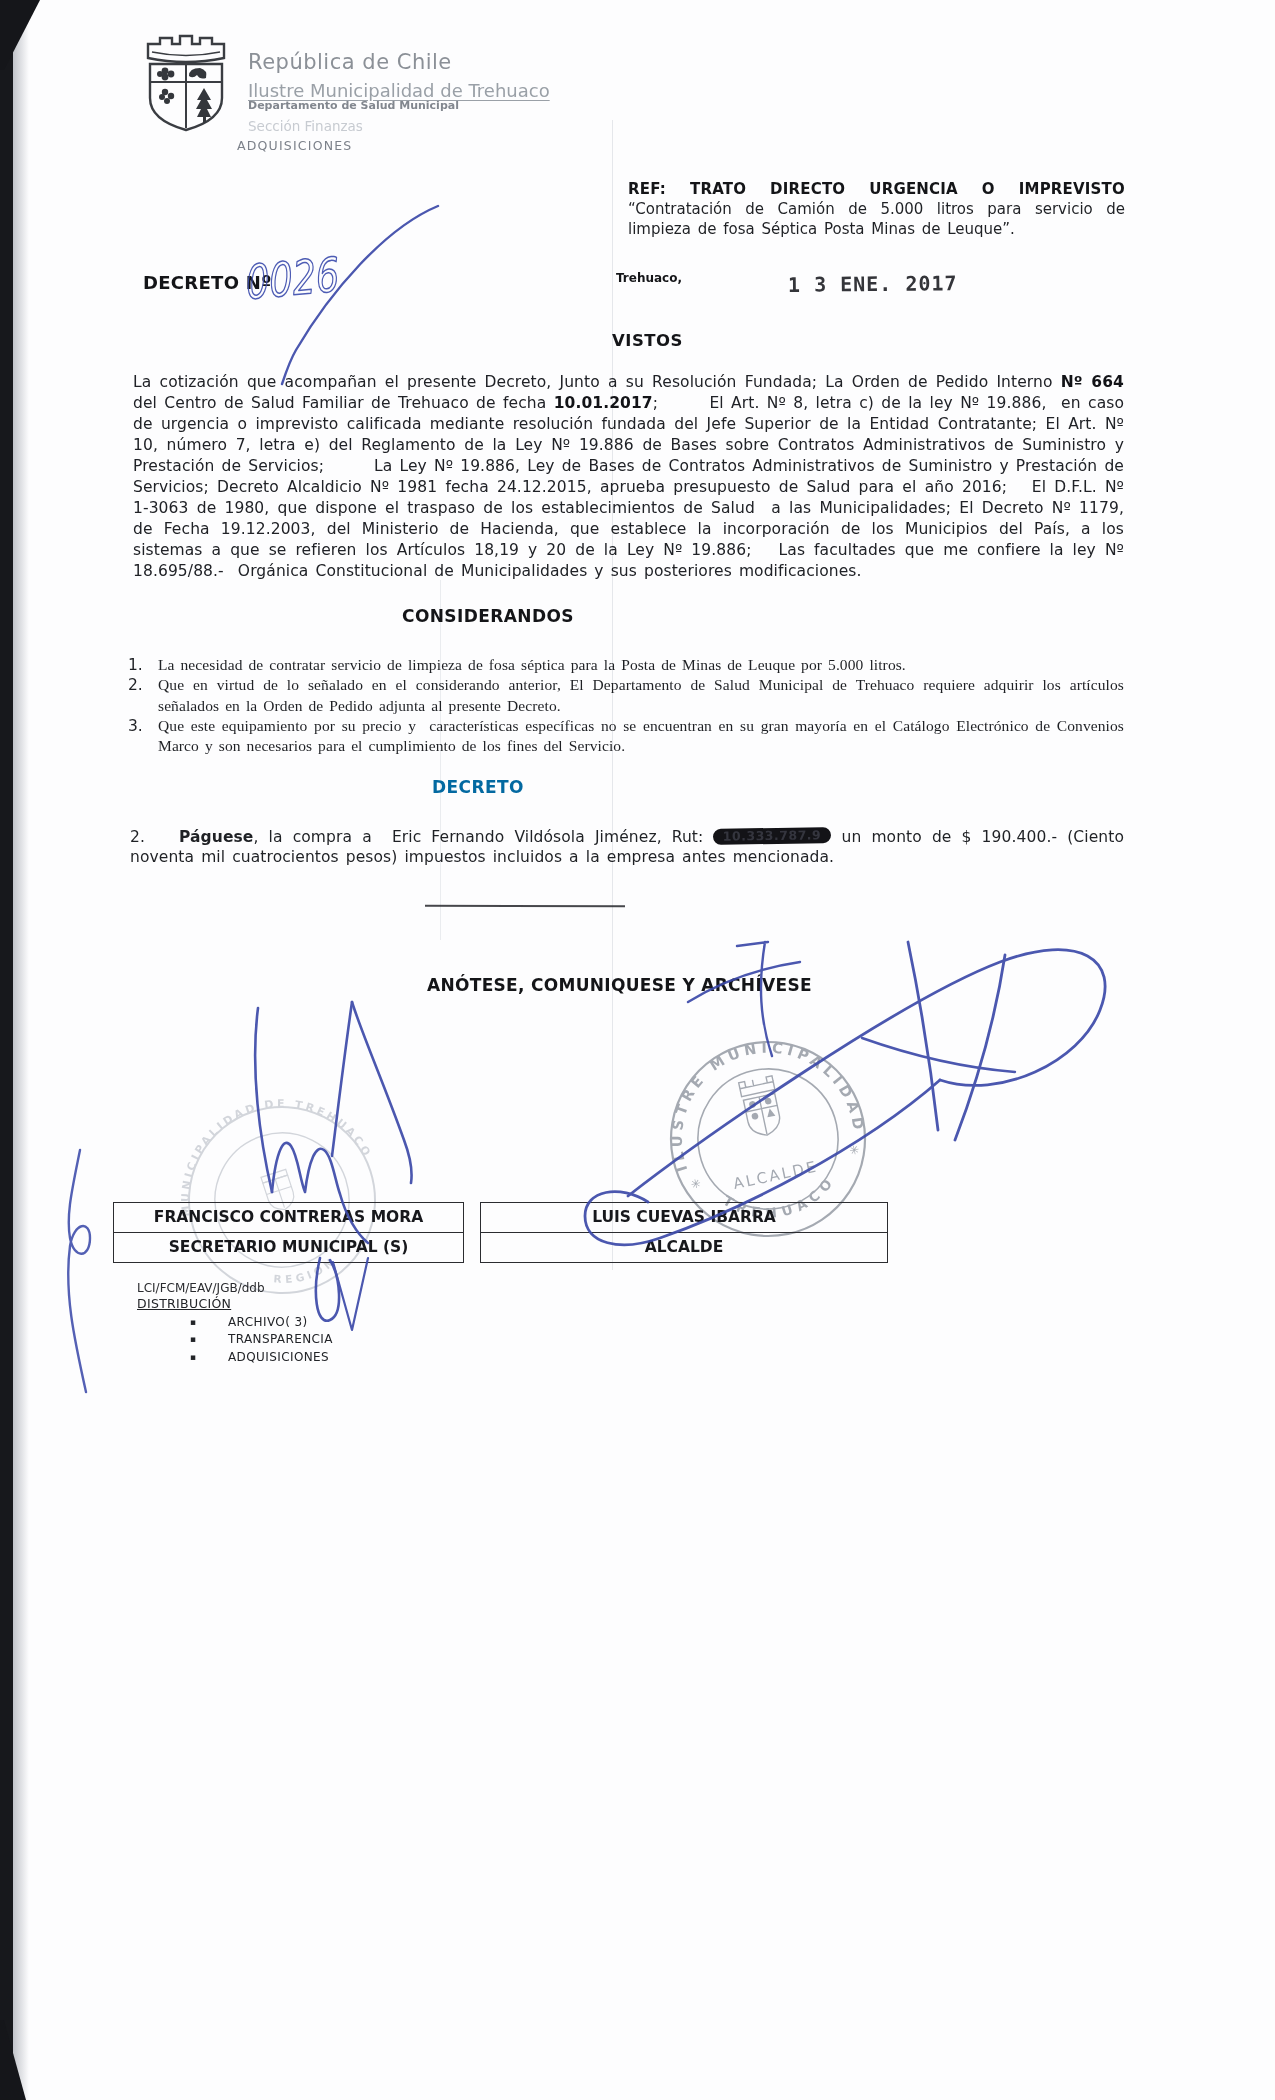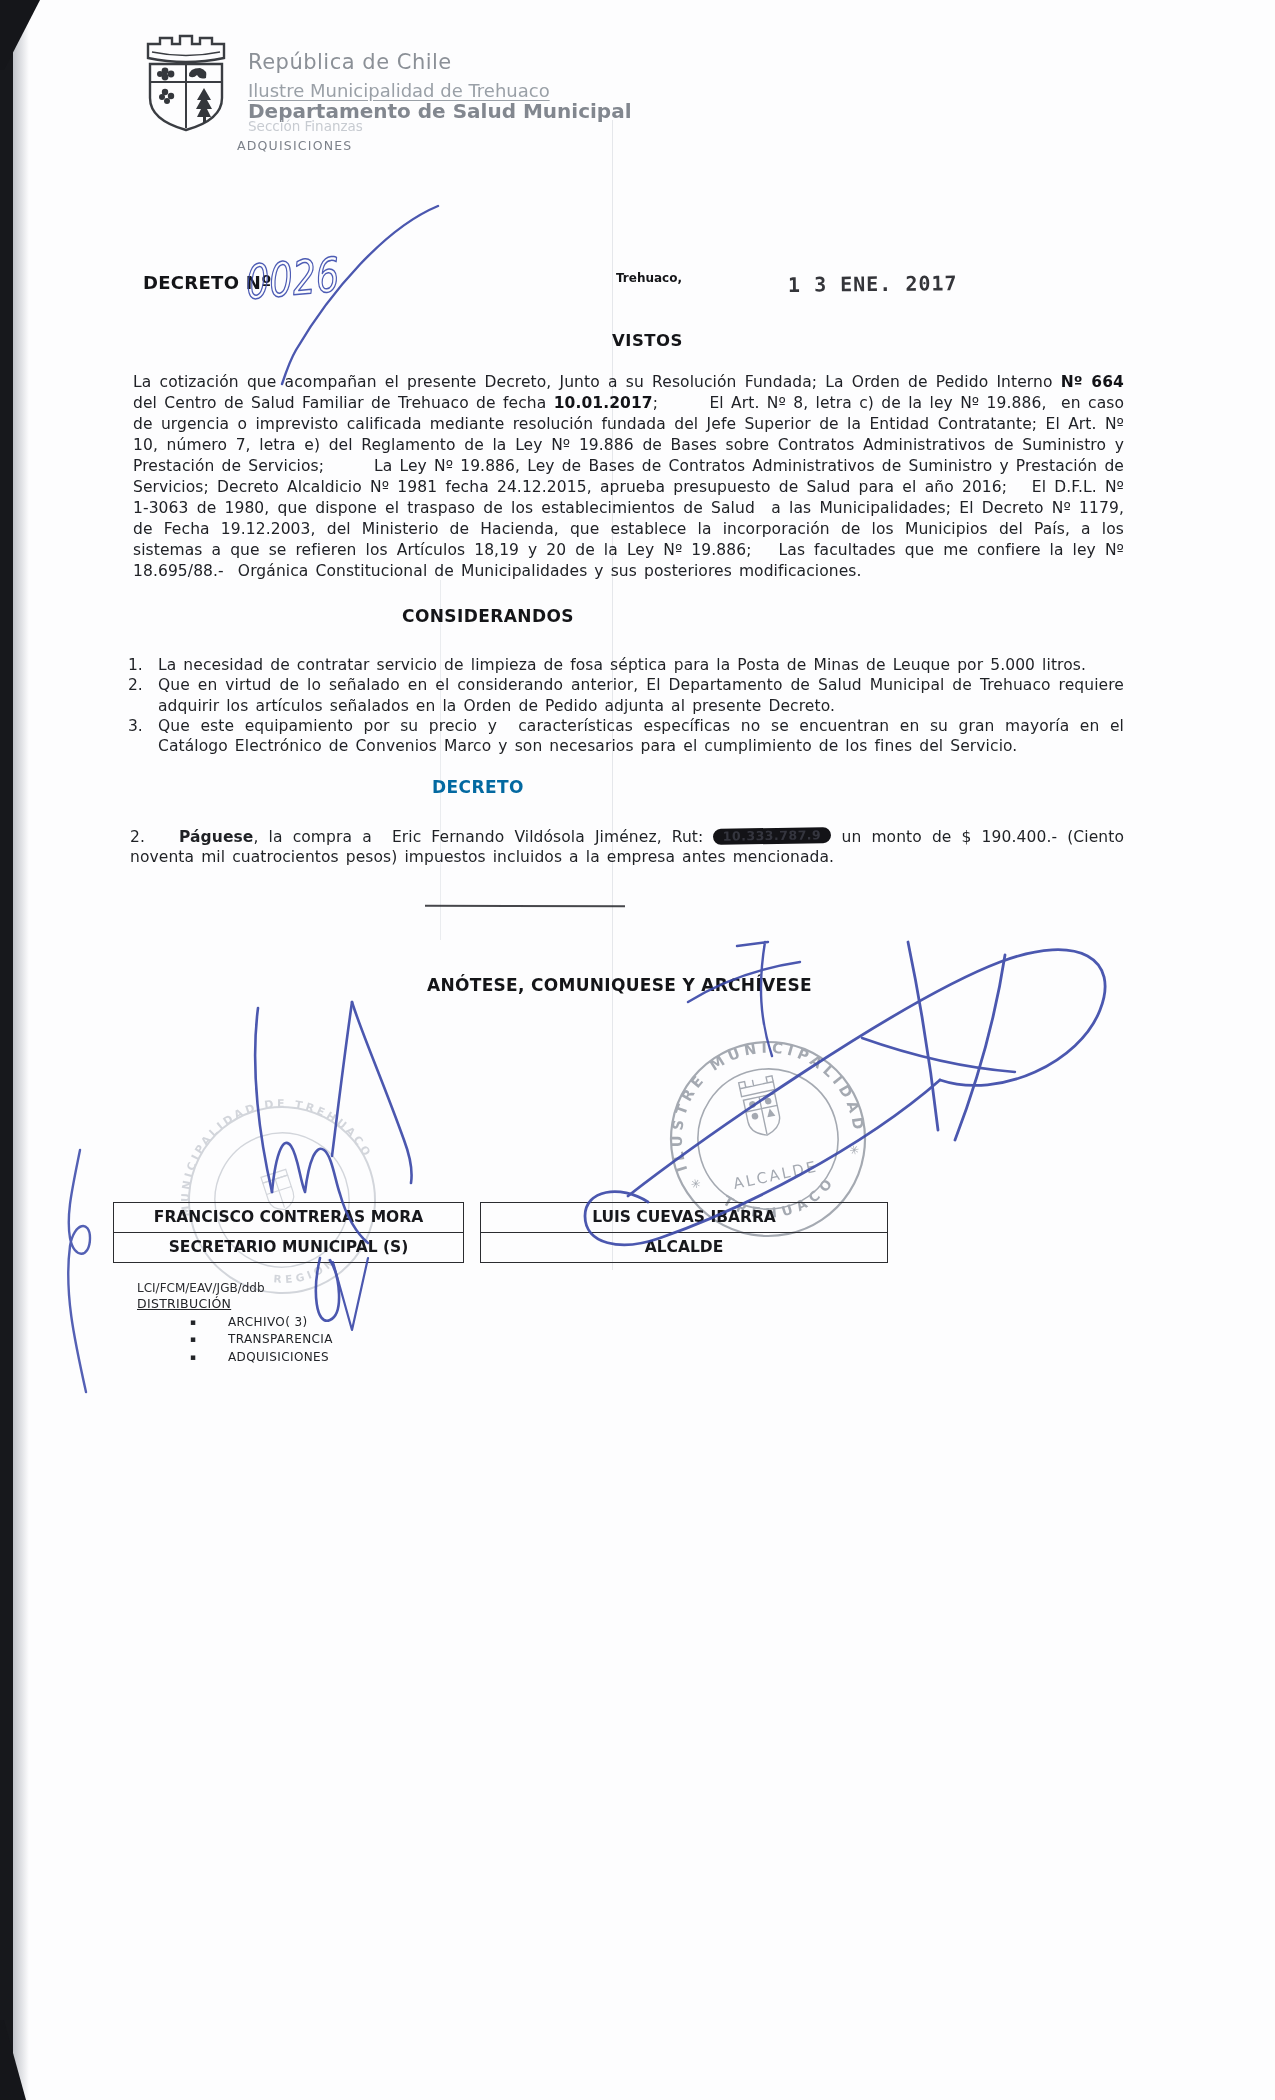"Departamento de Salud Municipal" .h-dept { font-size: 20px -> 11px }
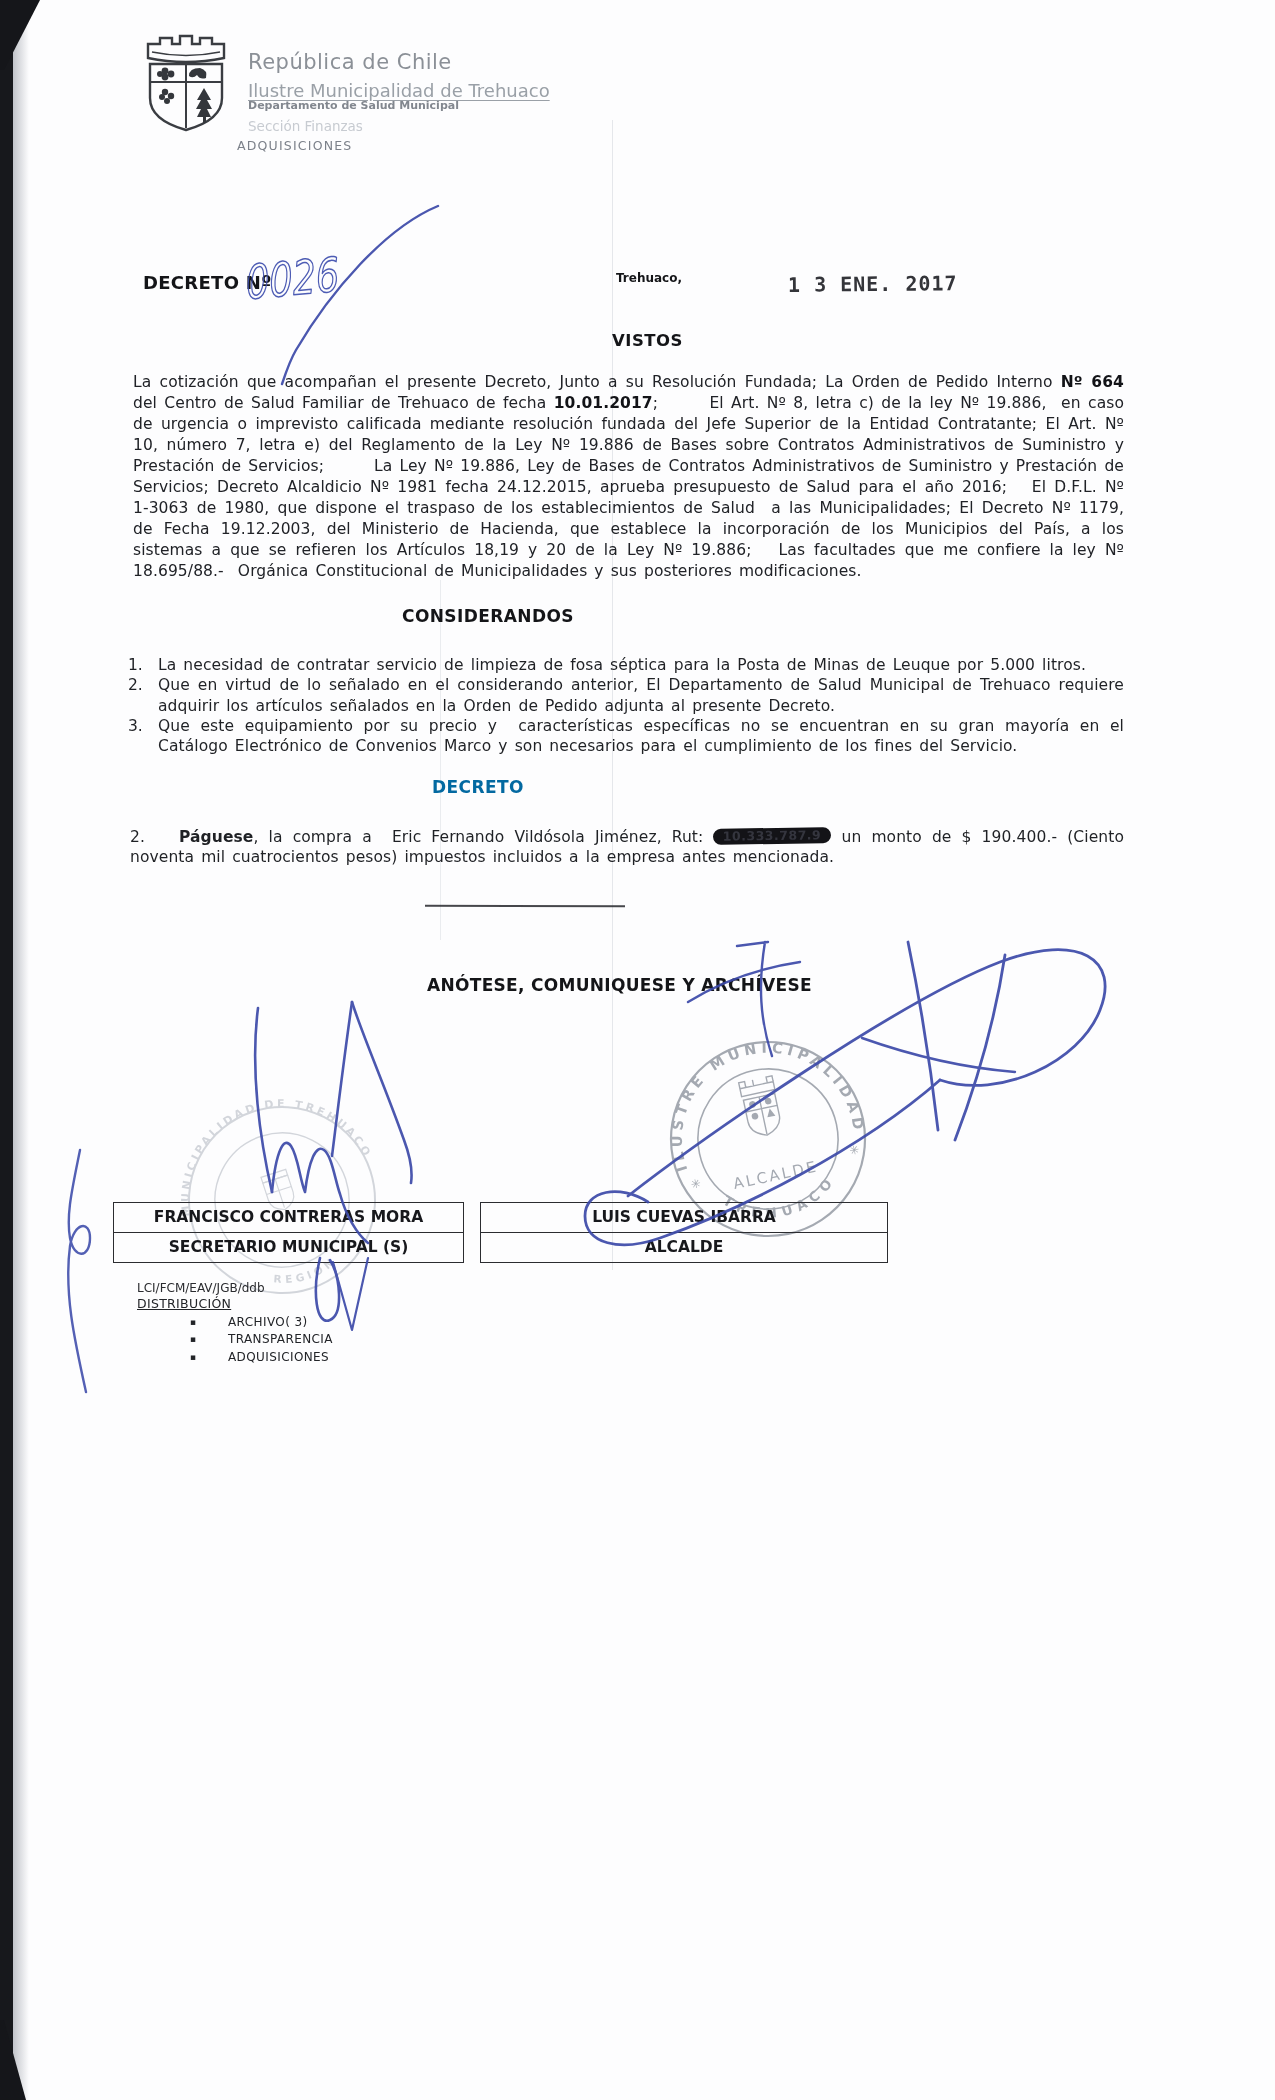"REF: TRATO DIRECTO URGENCIA O" div.abs { html: none -> <div> <div>REF: TRATO DIRECTO URGENCIA O IMPREVISTO</div> <div>“Contratación de Camión de 5.000 litros para servicio de limpieza de fosa Séptica Posta Minas de Leuque”.</div> </div> }
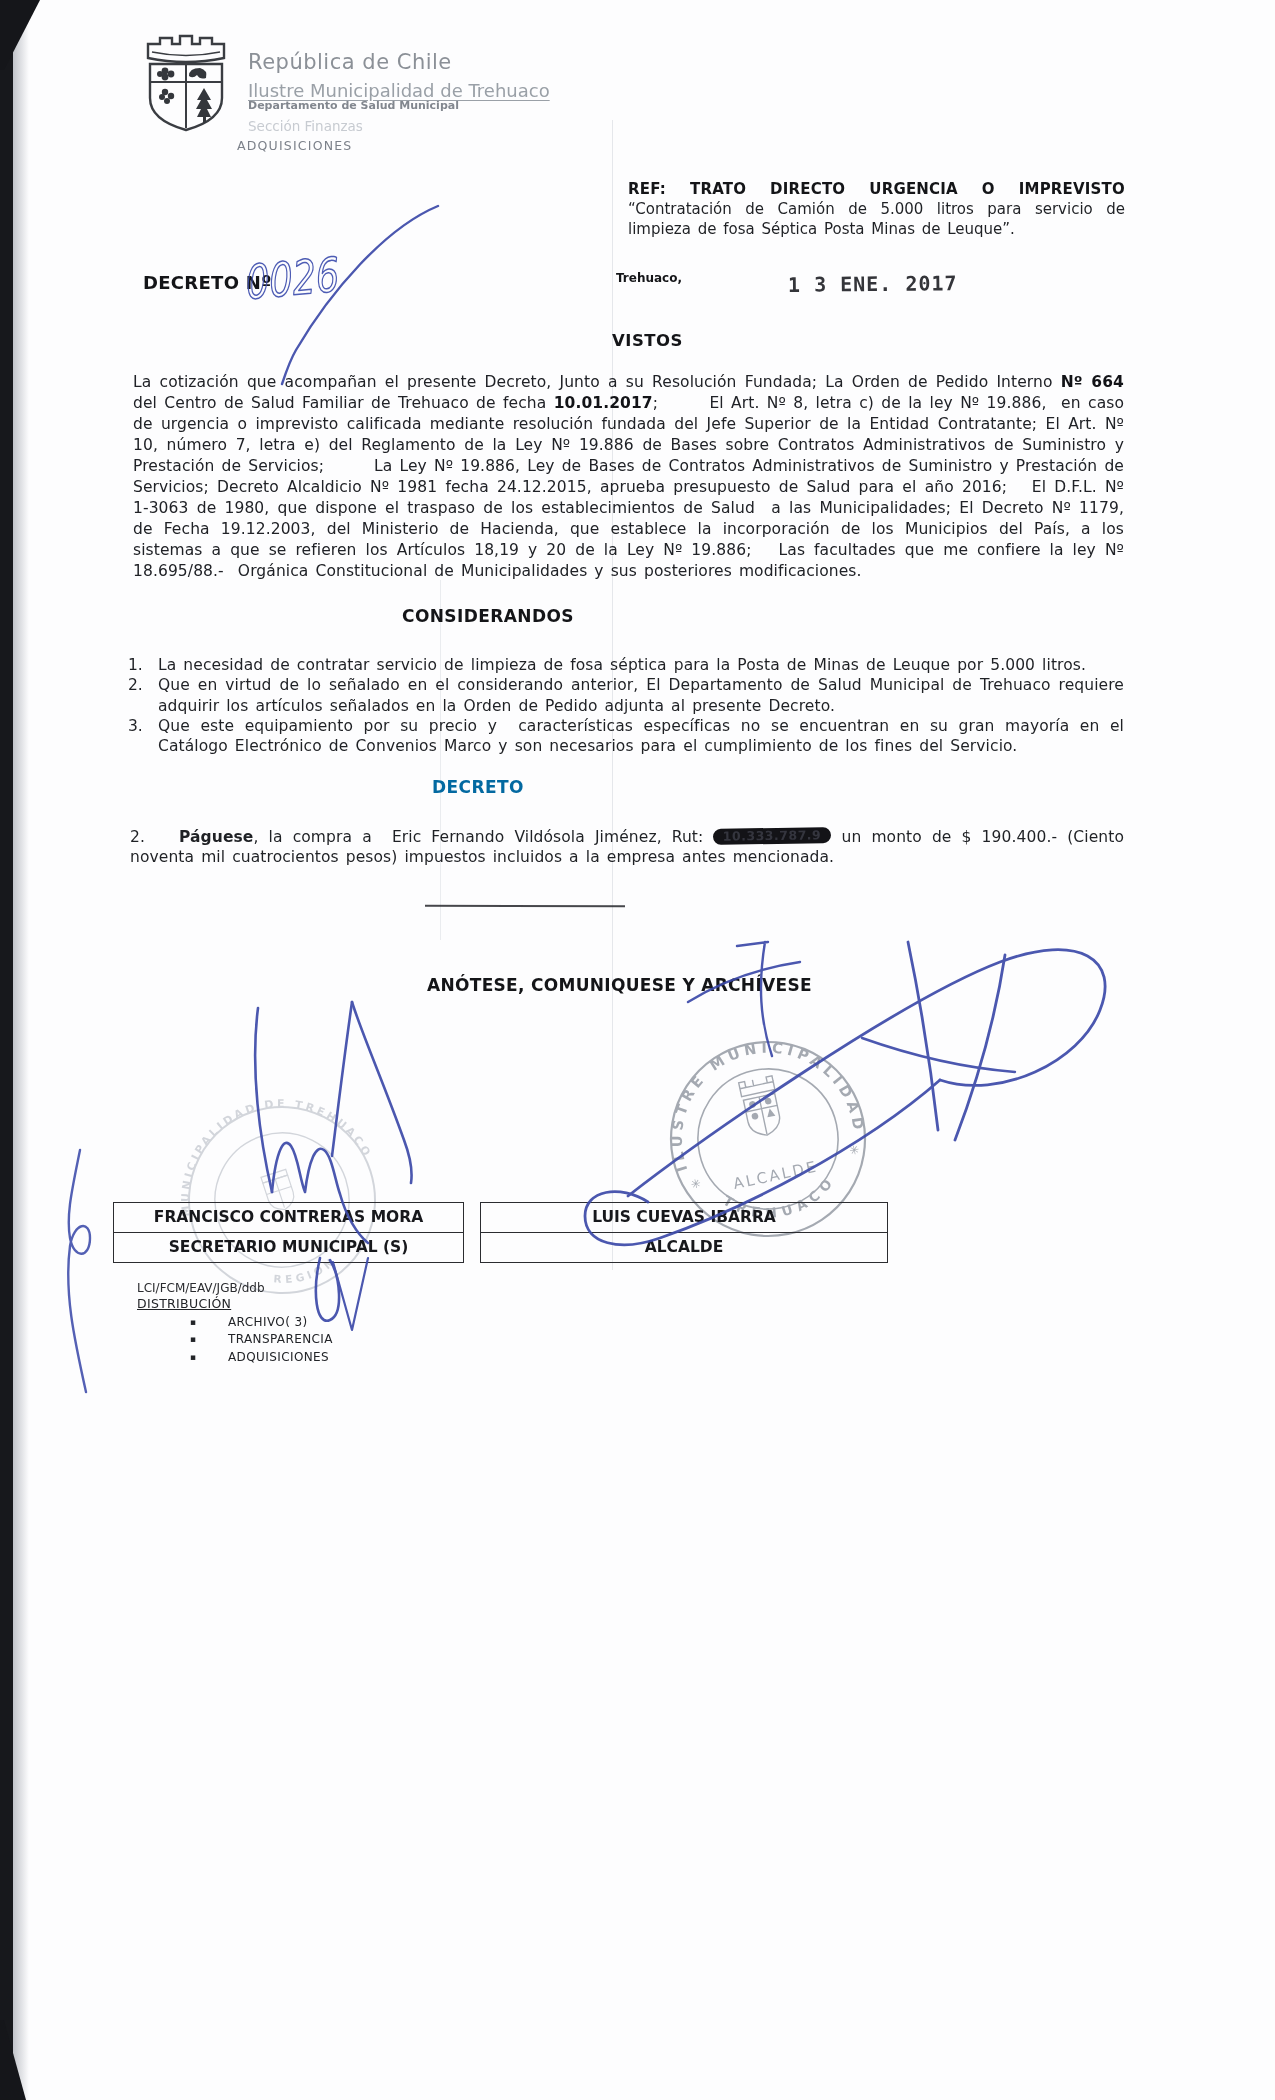"La necesidad de contratar servicio" .consid-item .txt { font-family: none -> Liberation Serif, serif }
